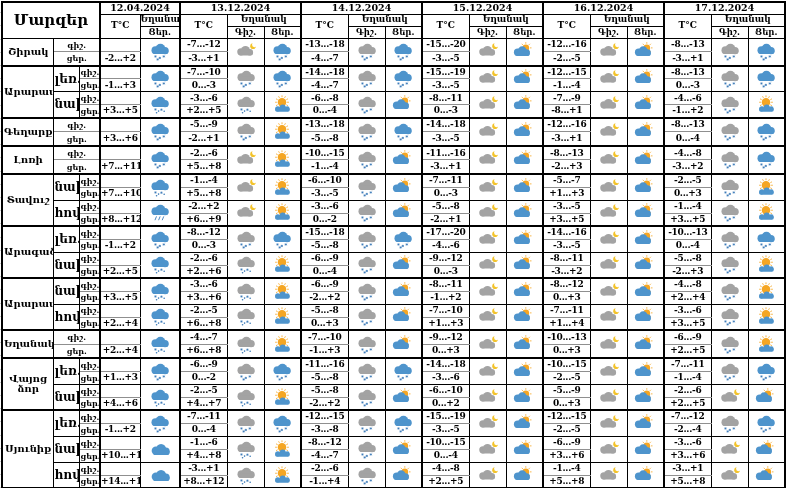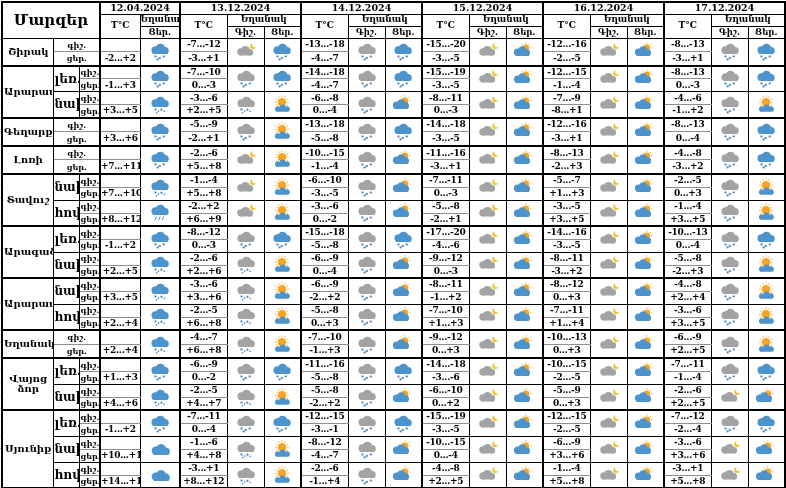"-3...-1" td.temp { text: -3...-1 -> -3...-8 }
